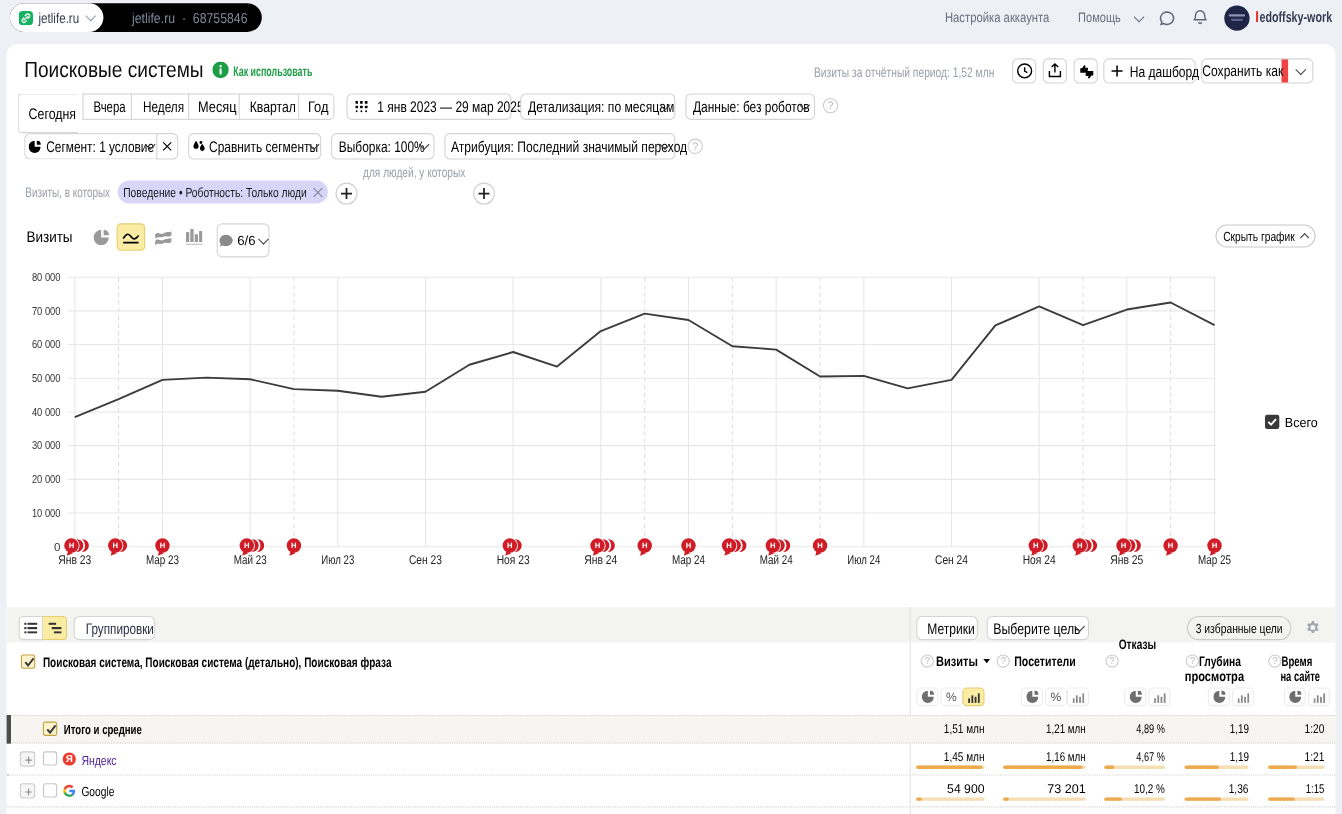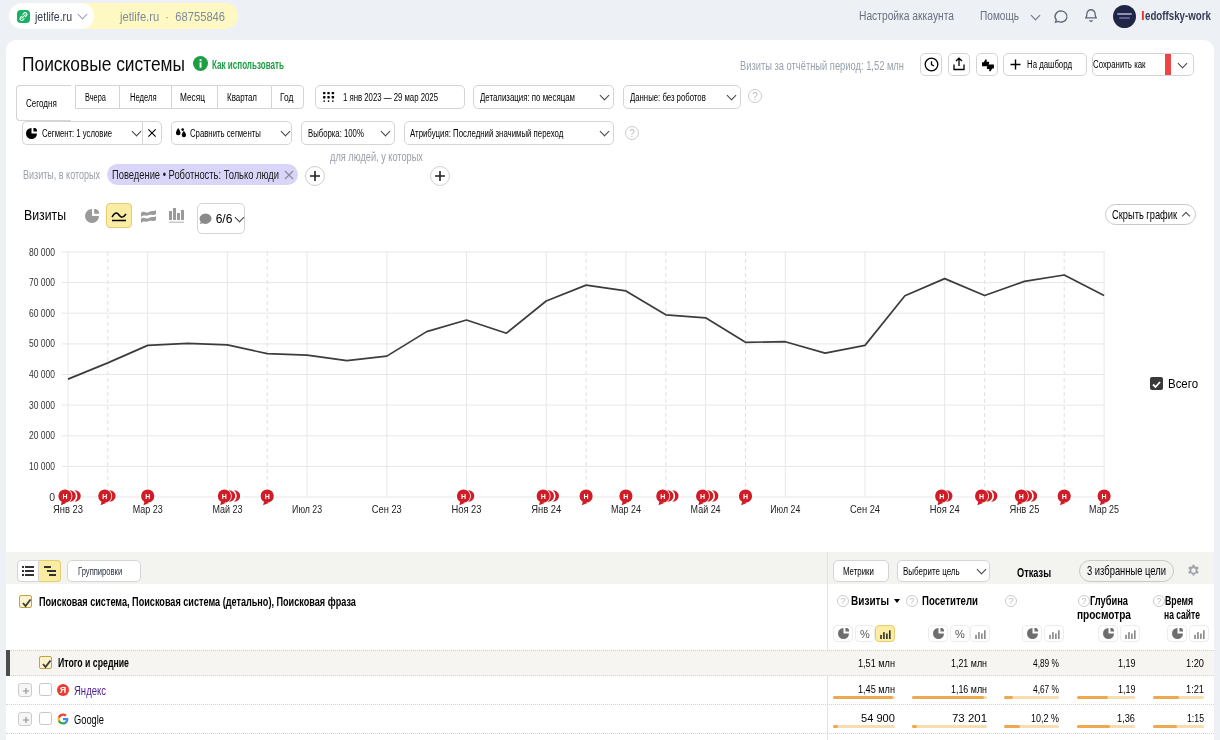"jetlife.ru" div.abs { background: #fef9c3 -> #000000 }
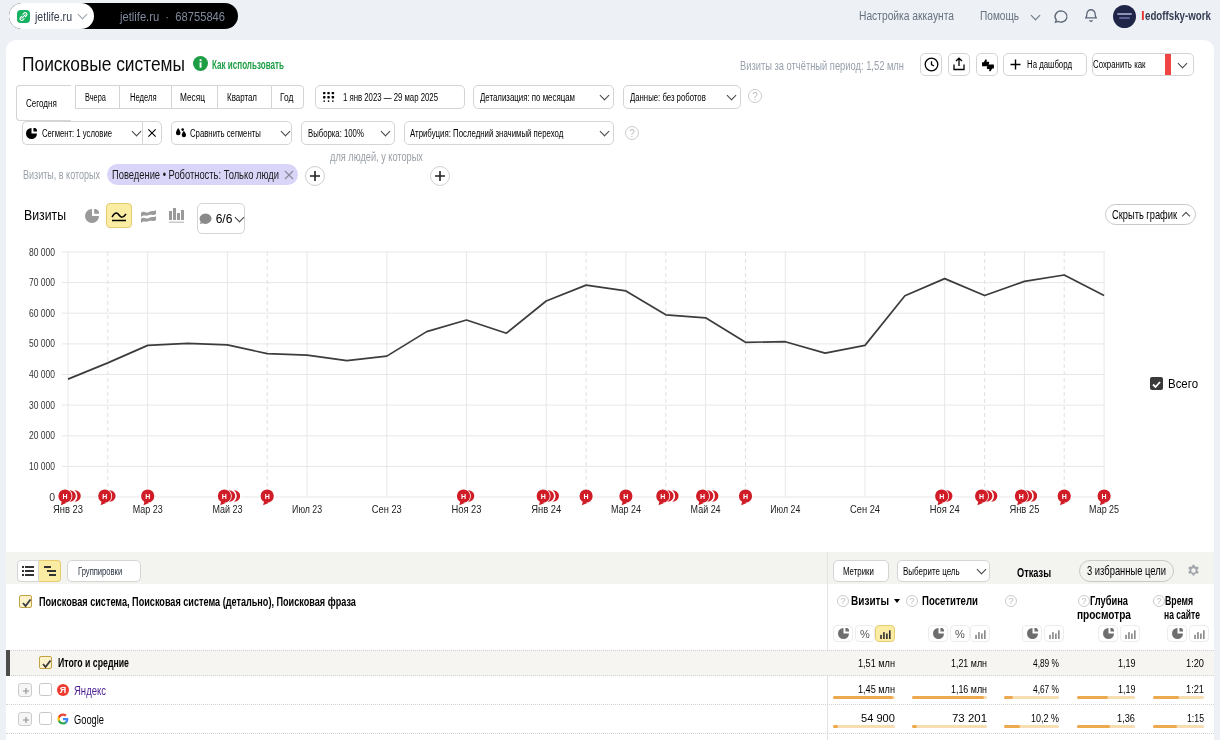"На дашборд" .btn { font-size: 10px -> 14px }
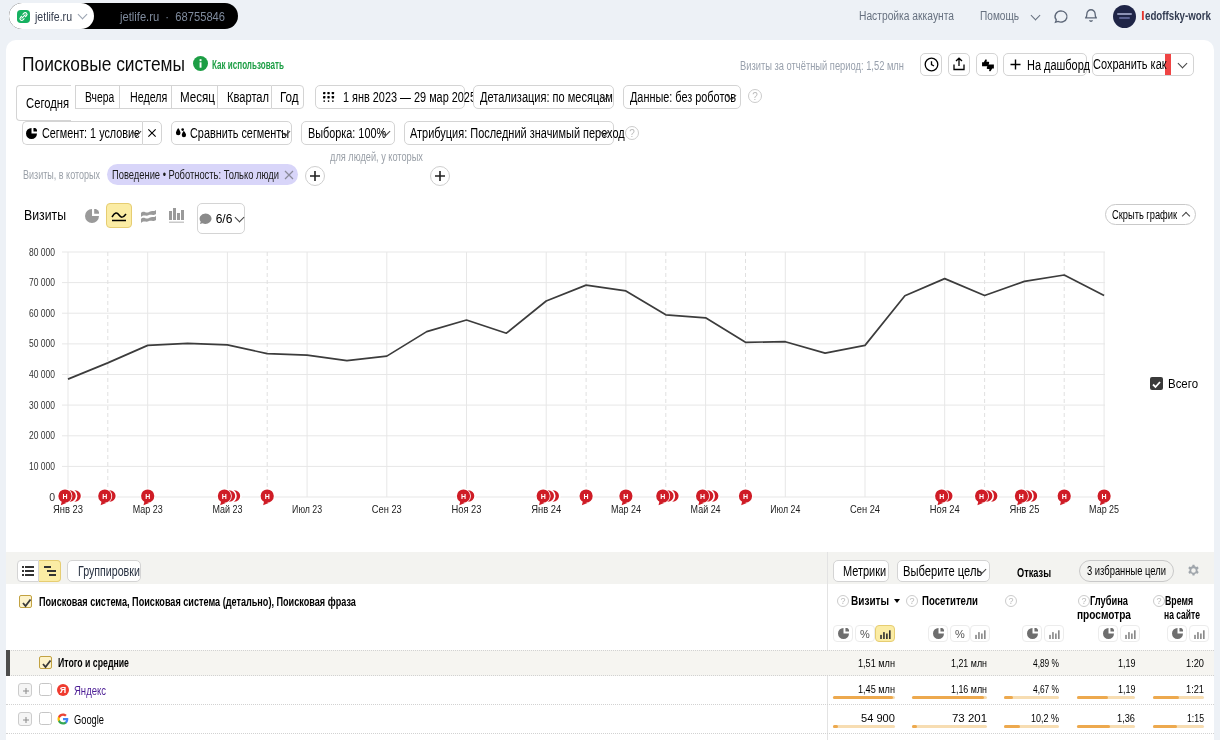"Отказы" div.abs { top: 566px -> 579px }
